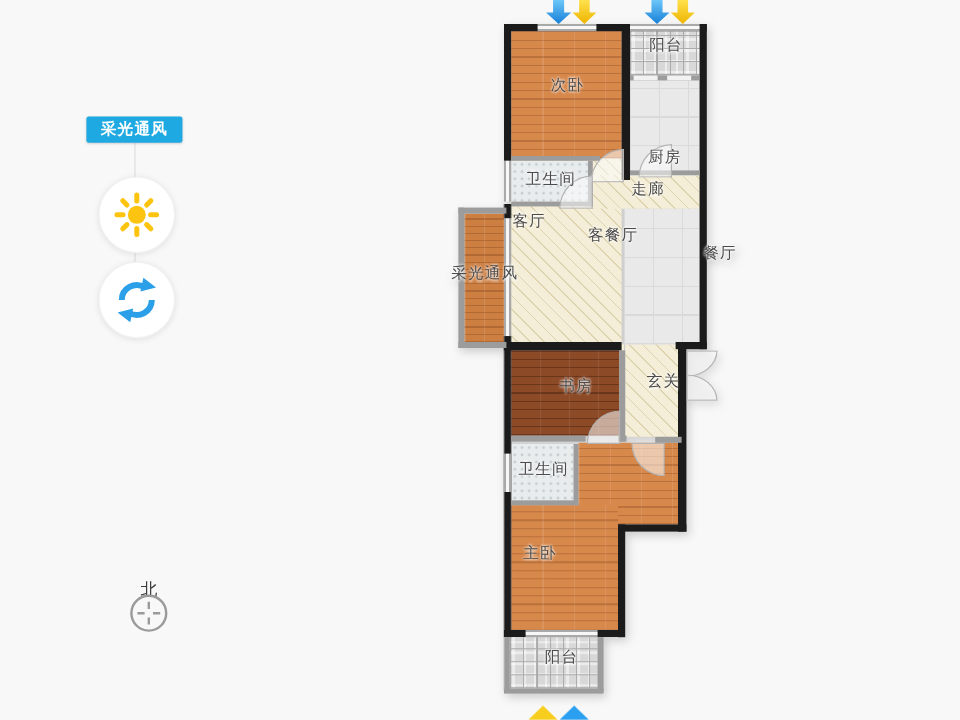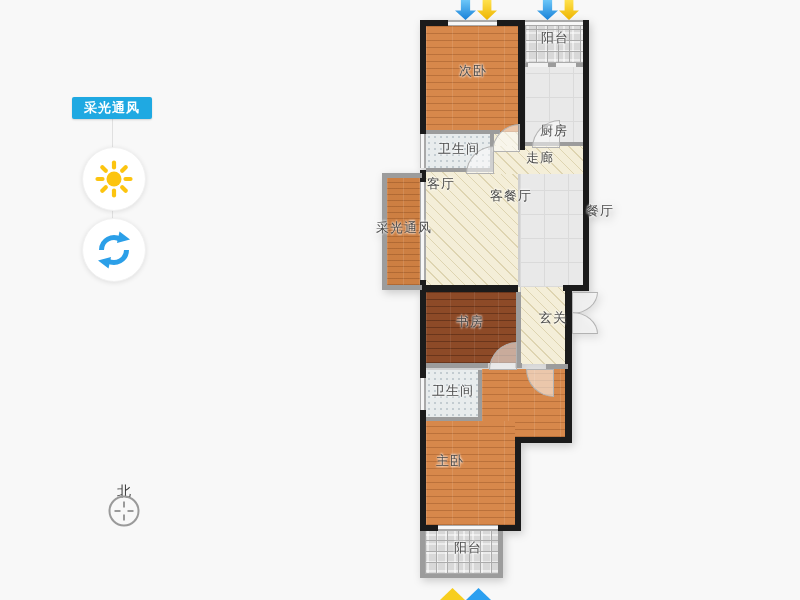"书房" div.abs { left: 470px -> 480px }
